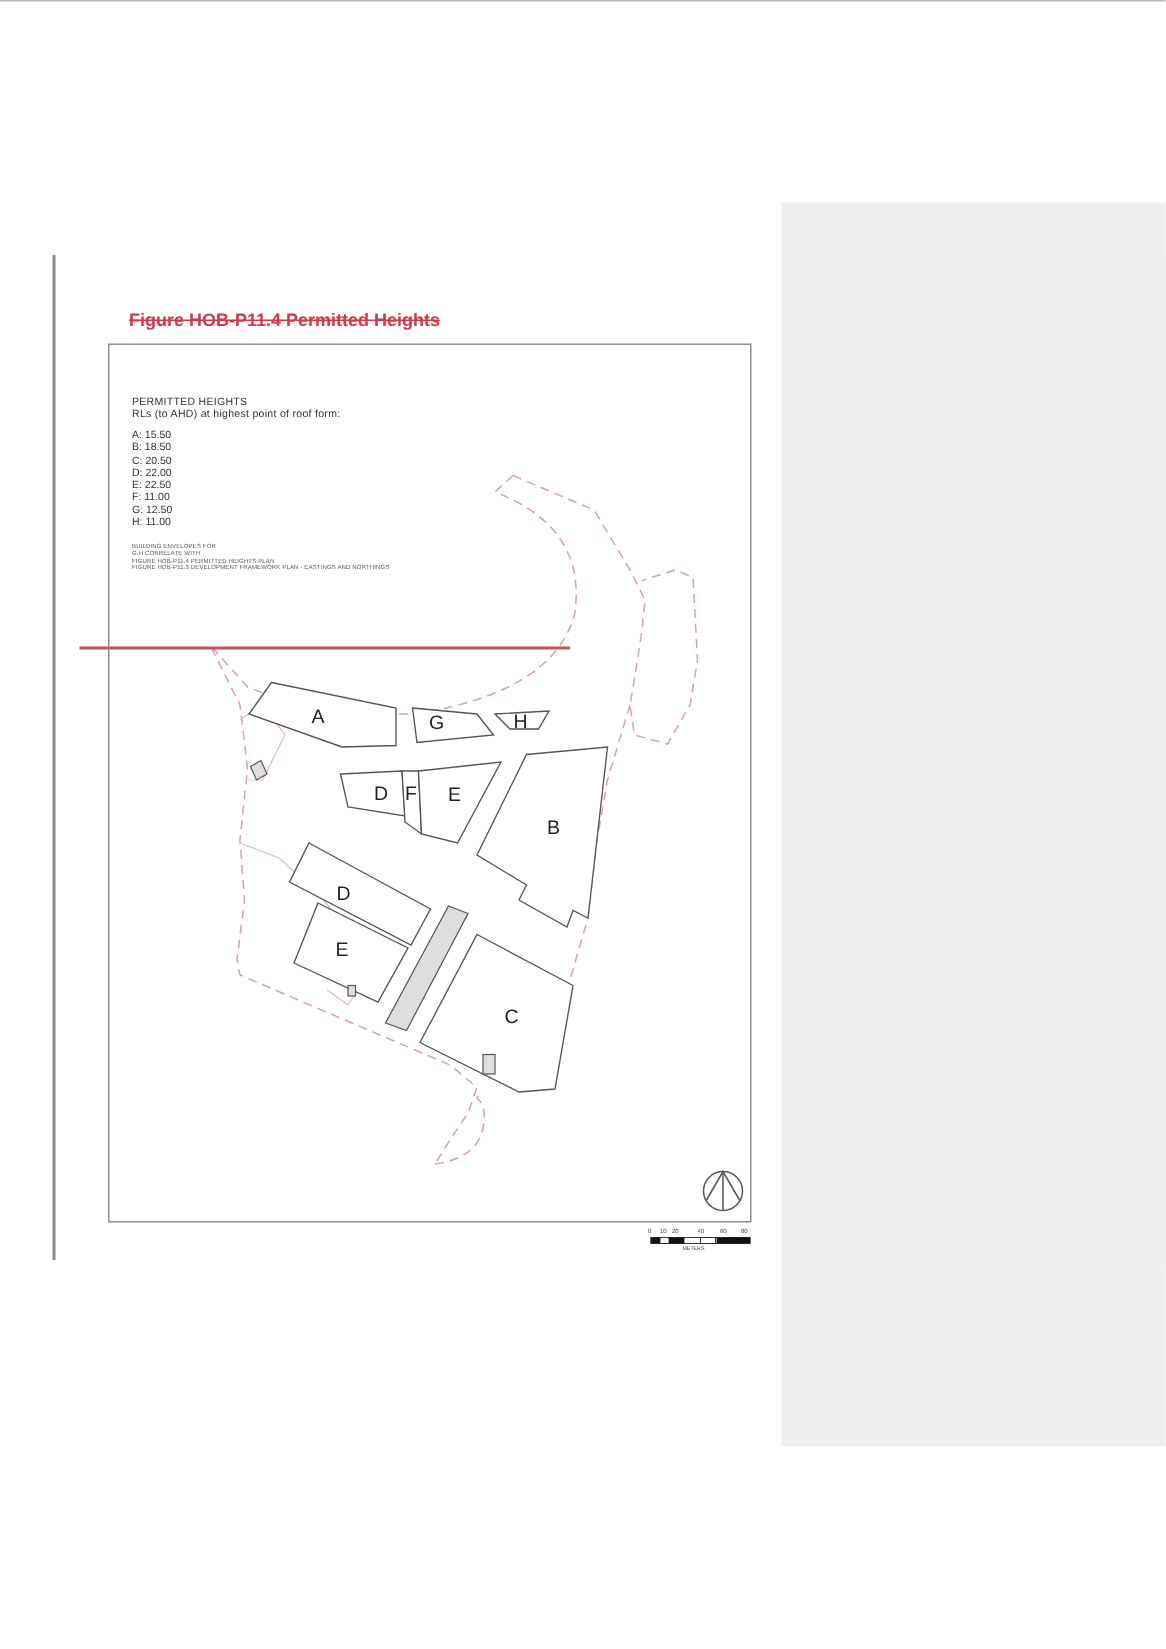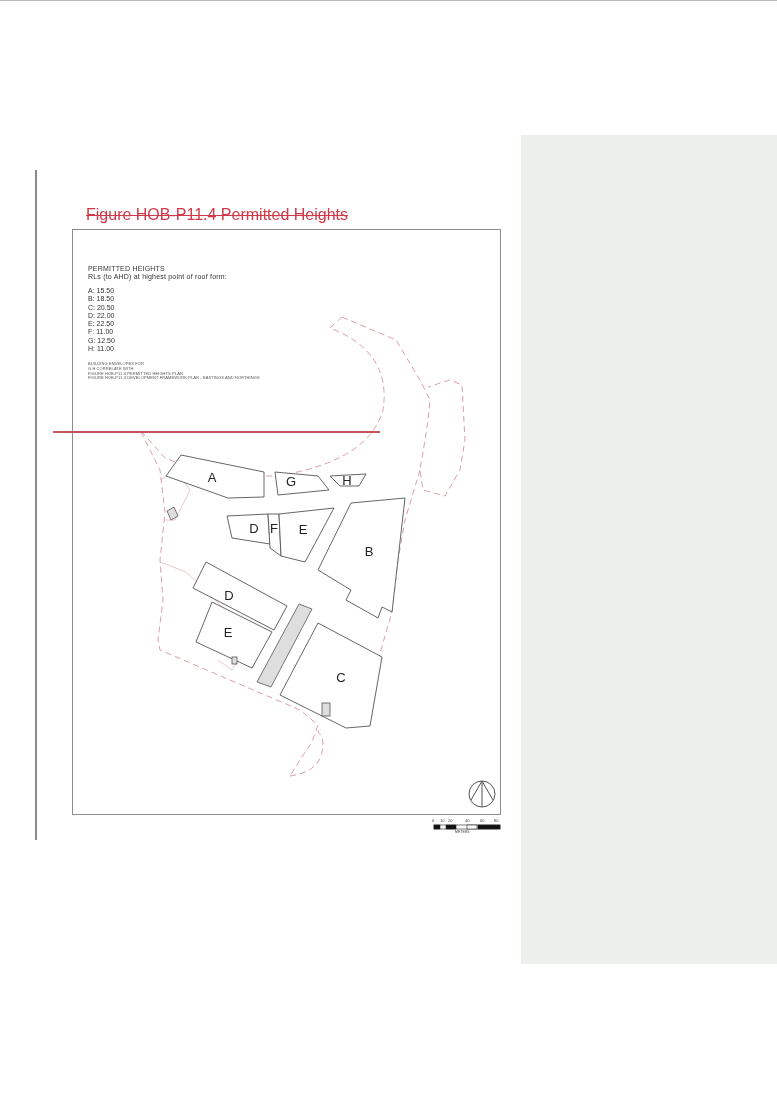"Figure HOB-P11.4 Permitted Heights" .fig-title { font-size: 16px -> 12px; font-weight: normal -> bold }
